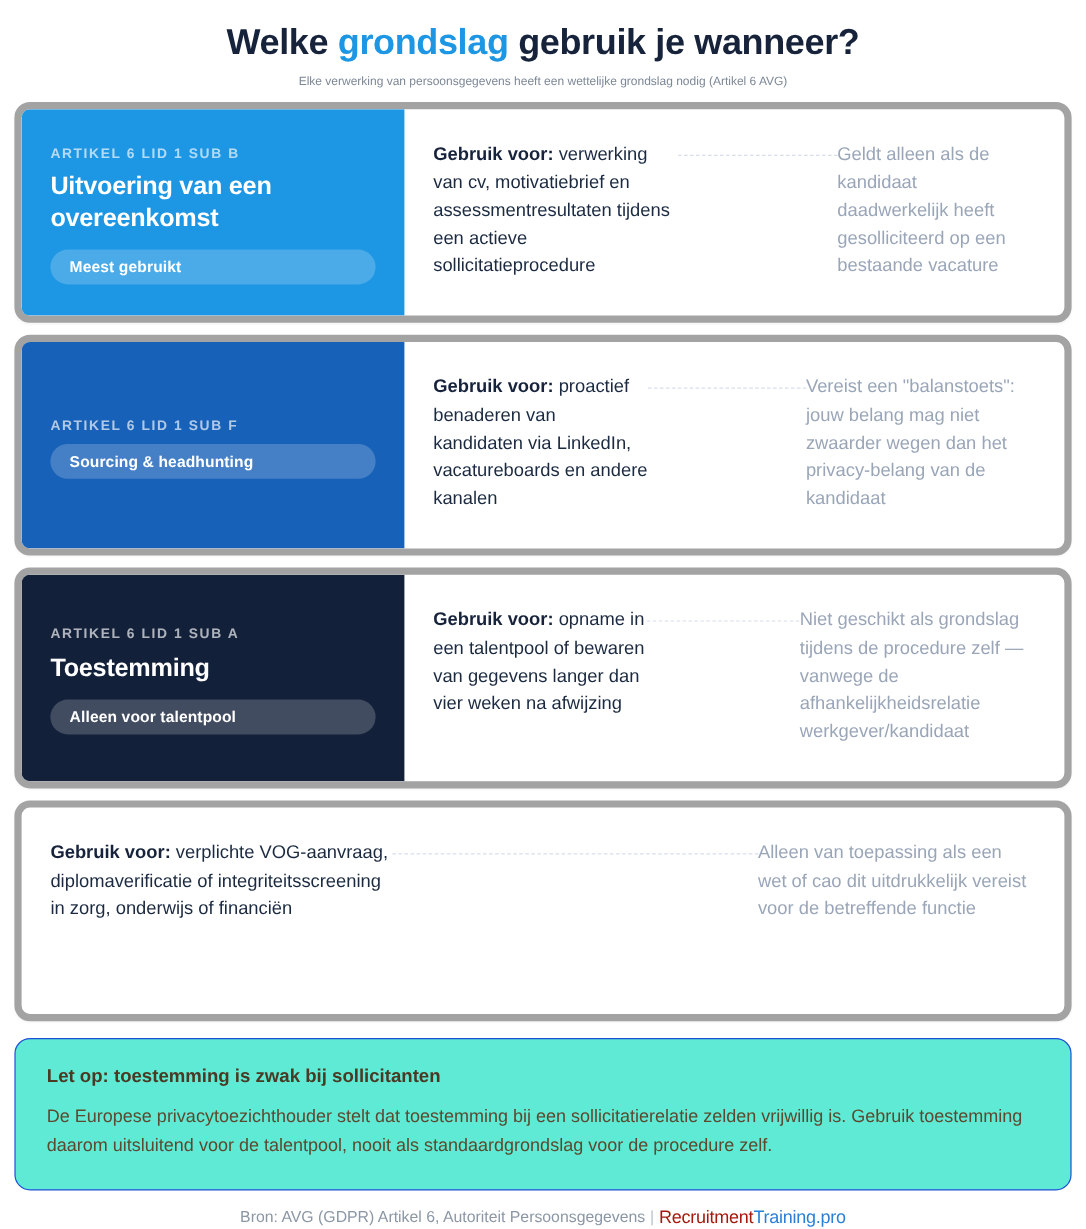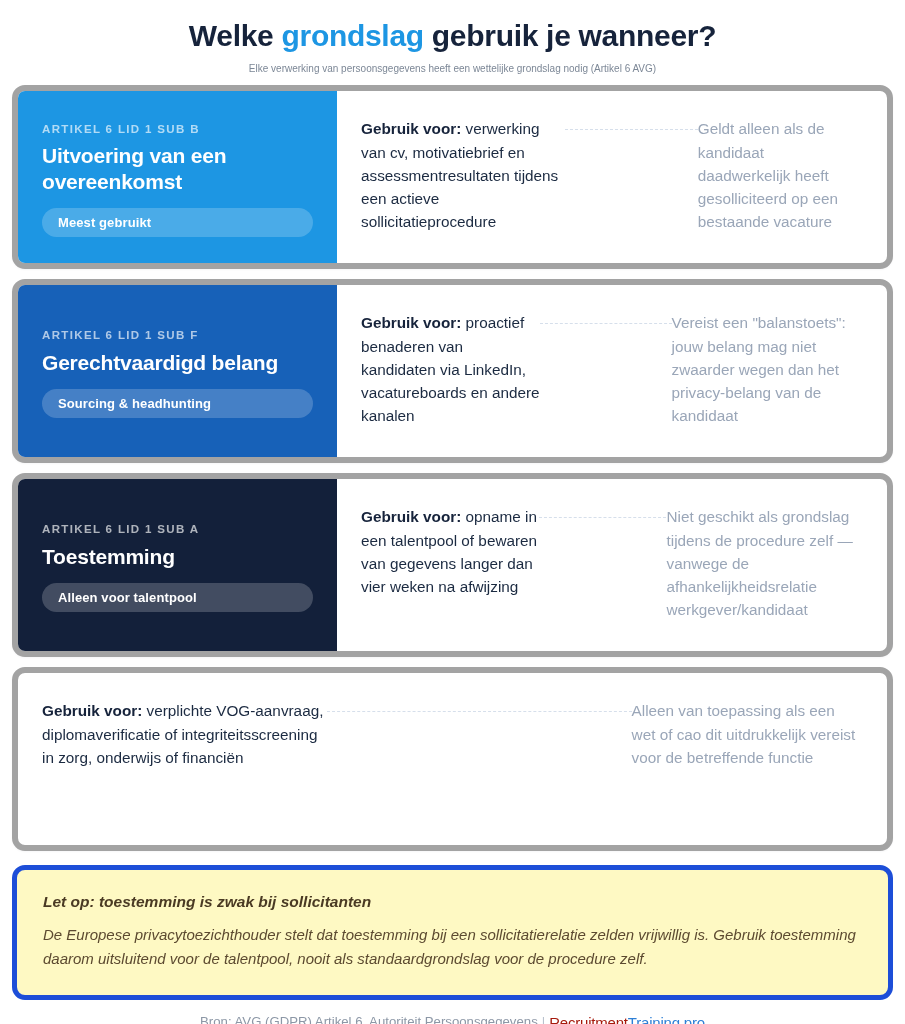"Gerechtvaardigd belang" div.card-heading { html: <div>Gerechtvaardigd belang</div> -> none }
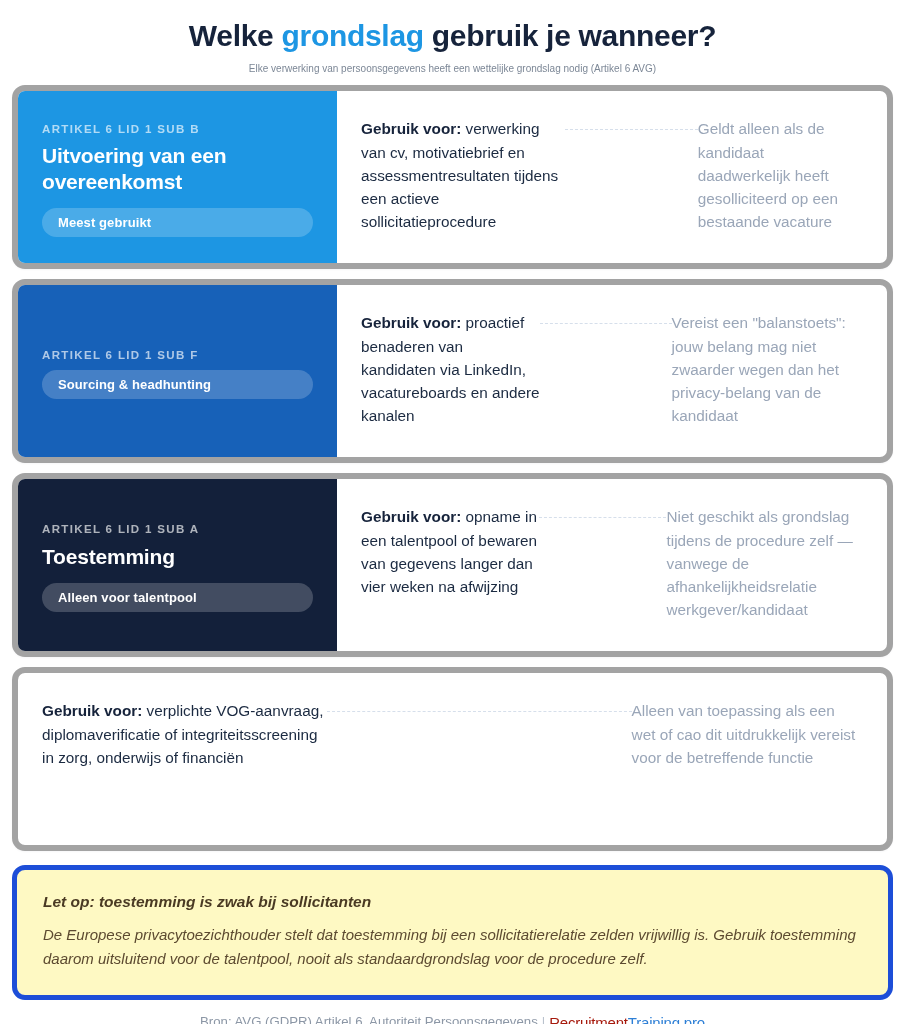"Let op: toestemming is zwak" .warning { background: #fef9c3 -> #5eead4; border: 5px solid #1d4ed8 -> 1px solid #1d4ed8; font-style: italic -> none }
